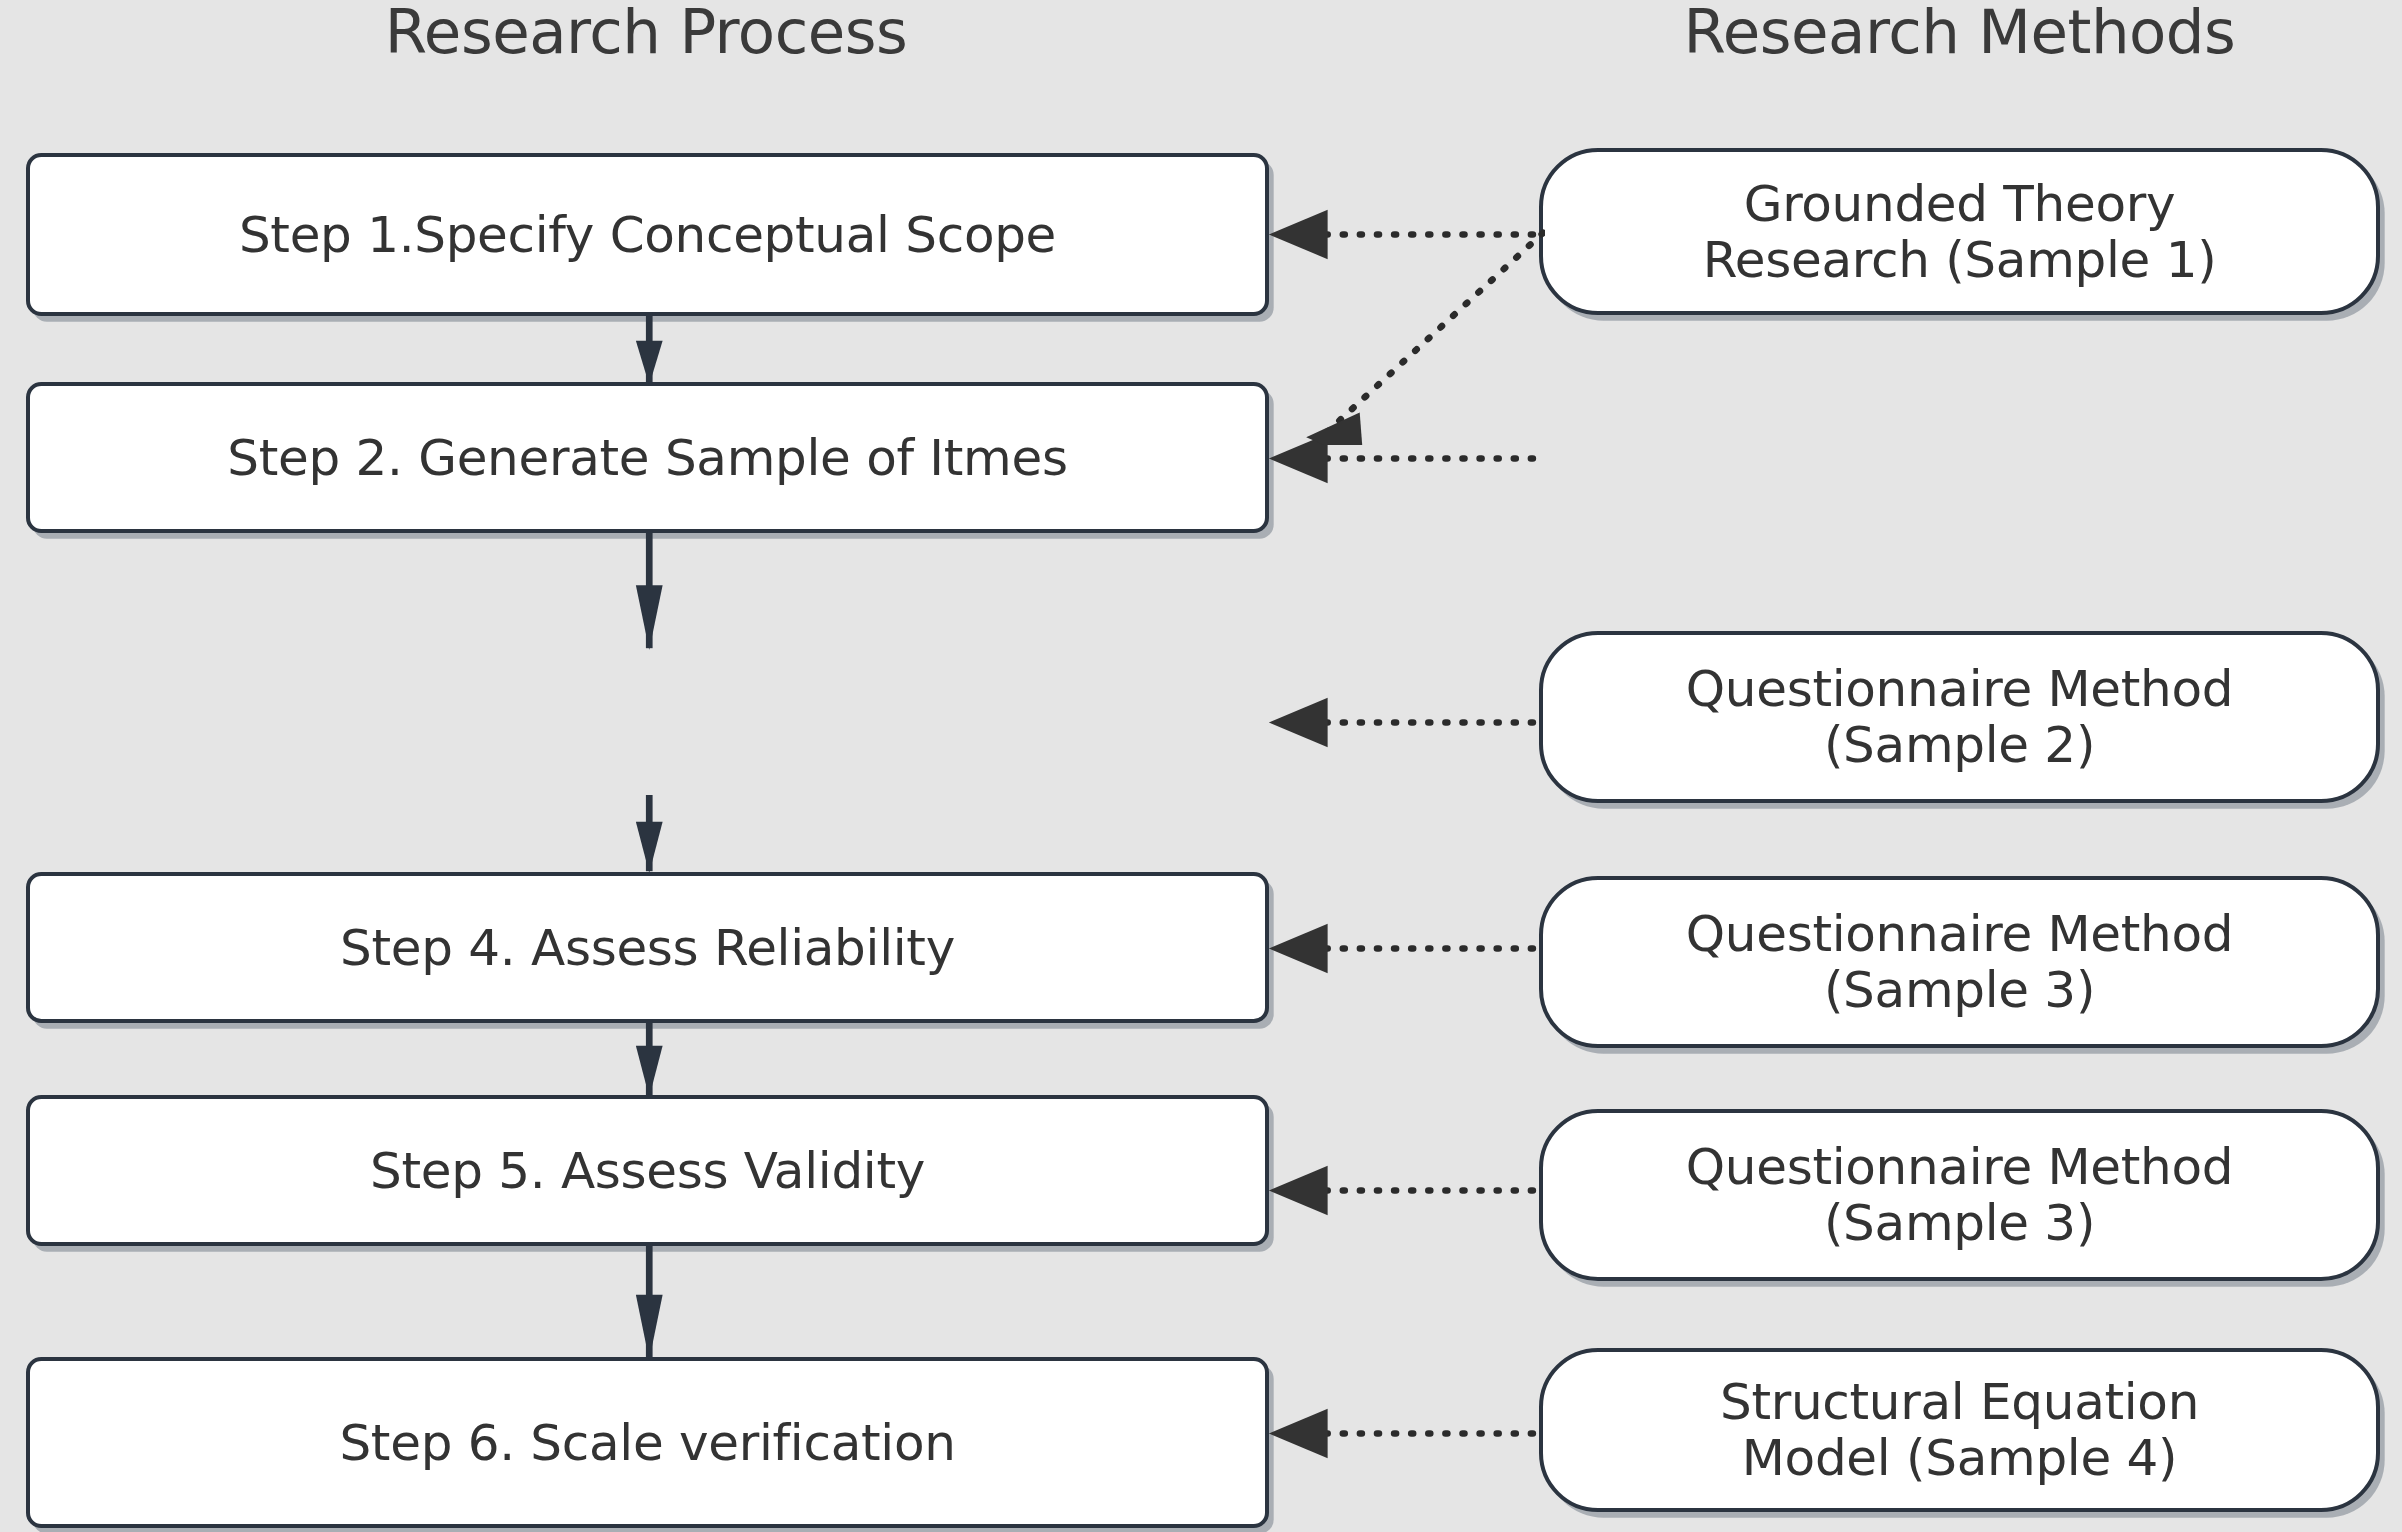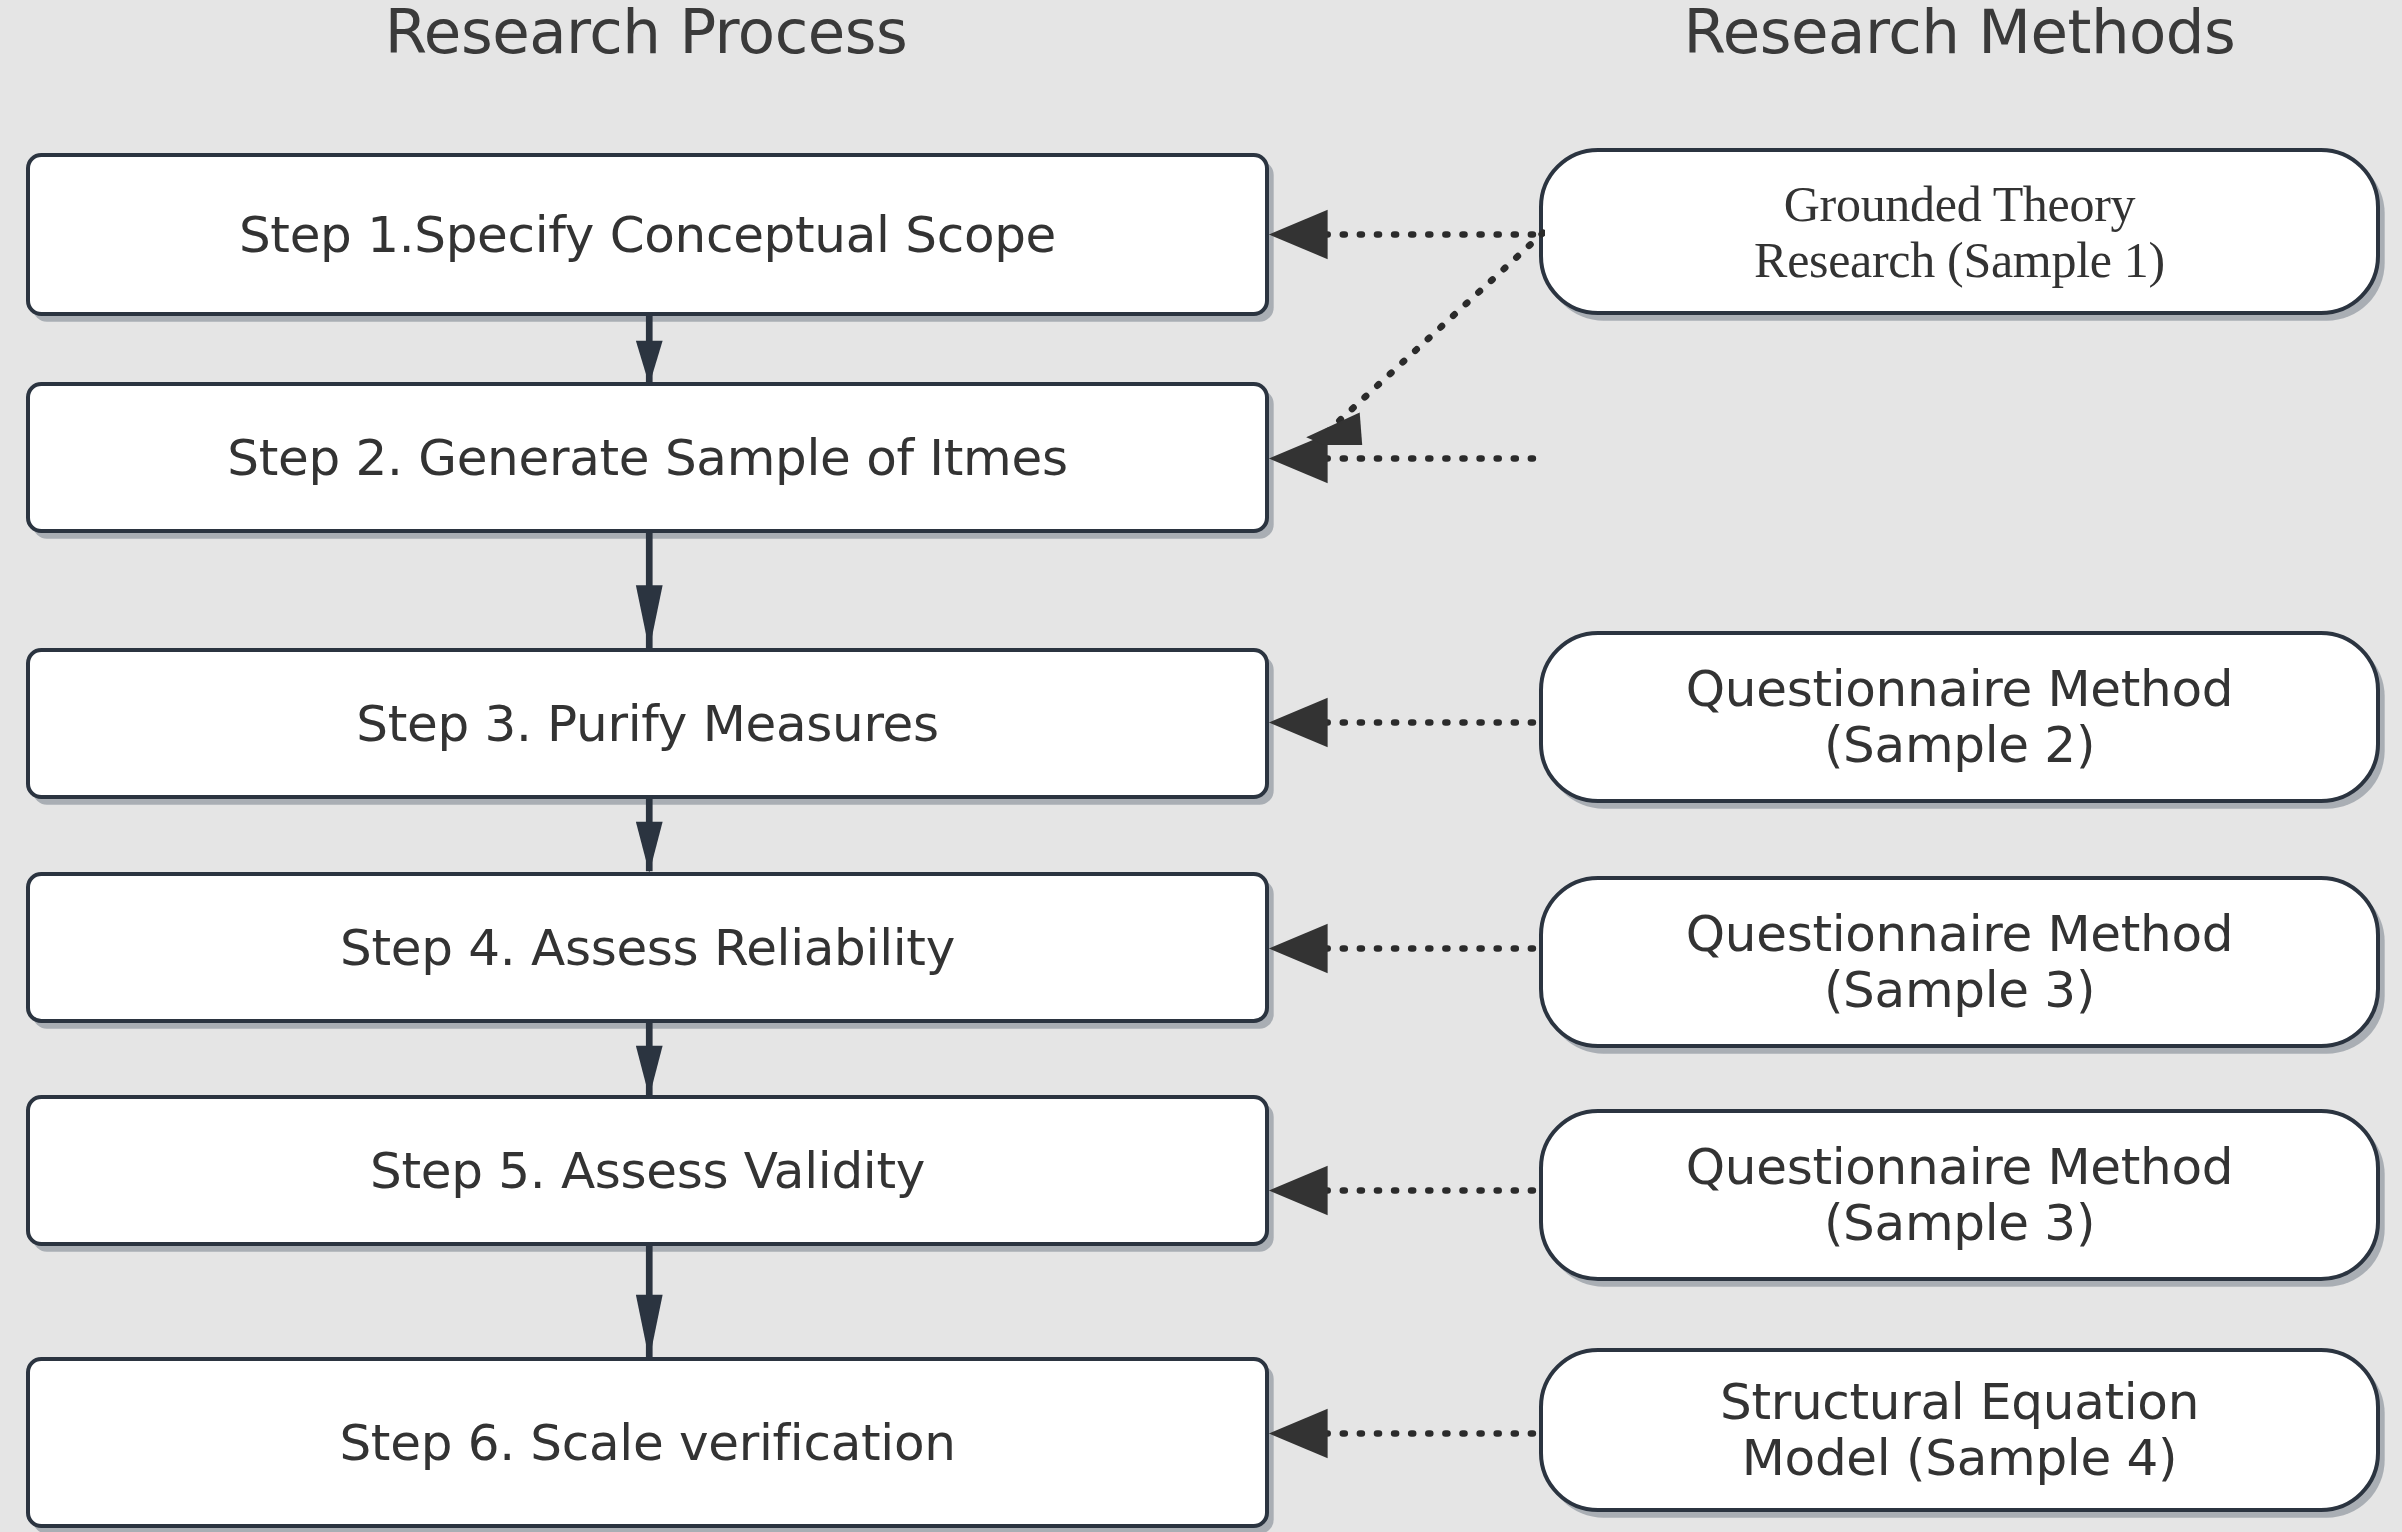"Grounded Theory" div.node { font-family: Liberation Serif, serif -> none }
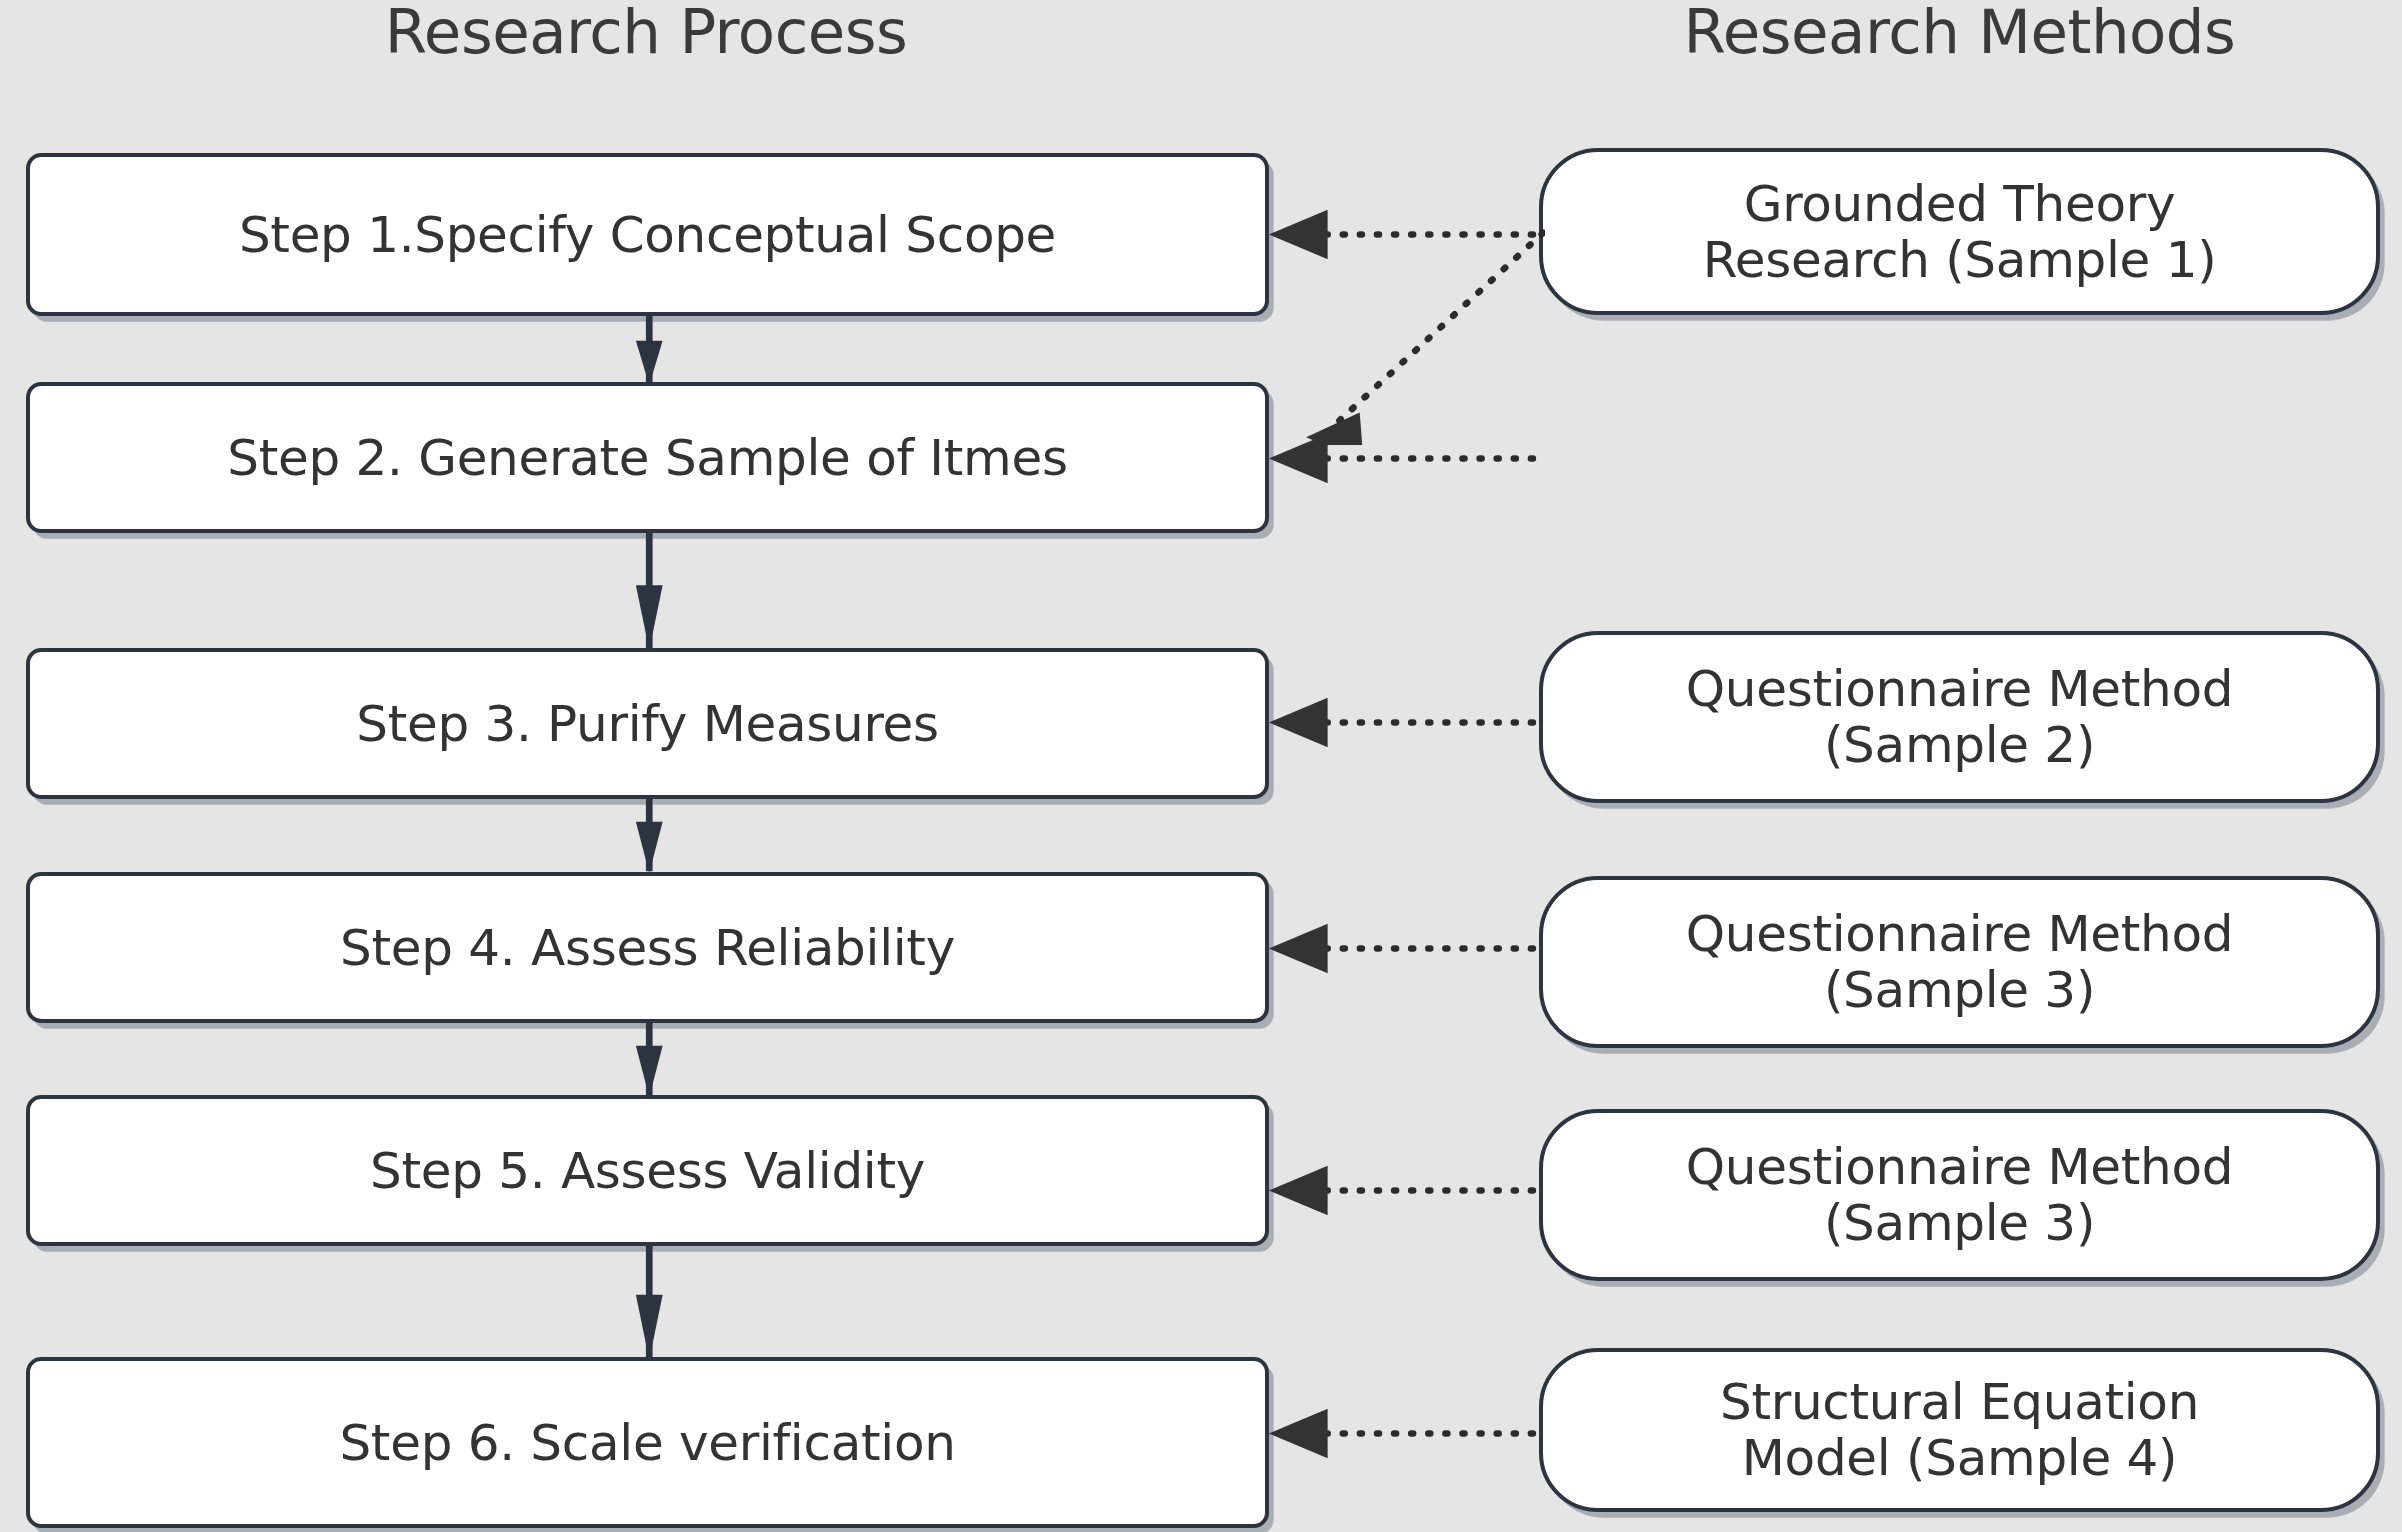"Step 3. Purify Measures" div.node { html: <div> <div>Step 3. Purify Measures</div> </div> -> none }
